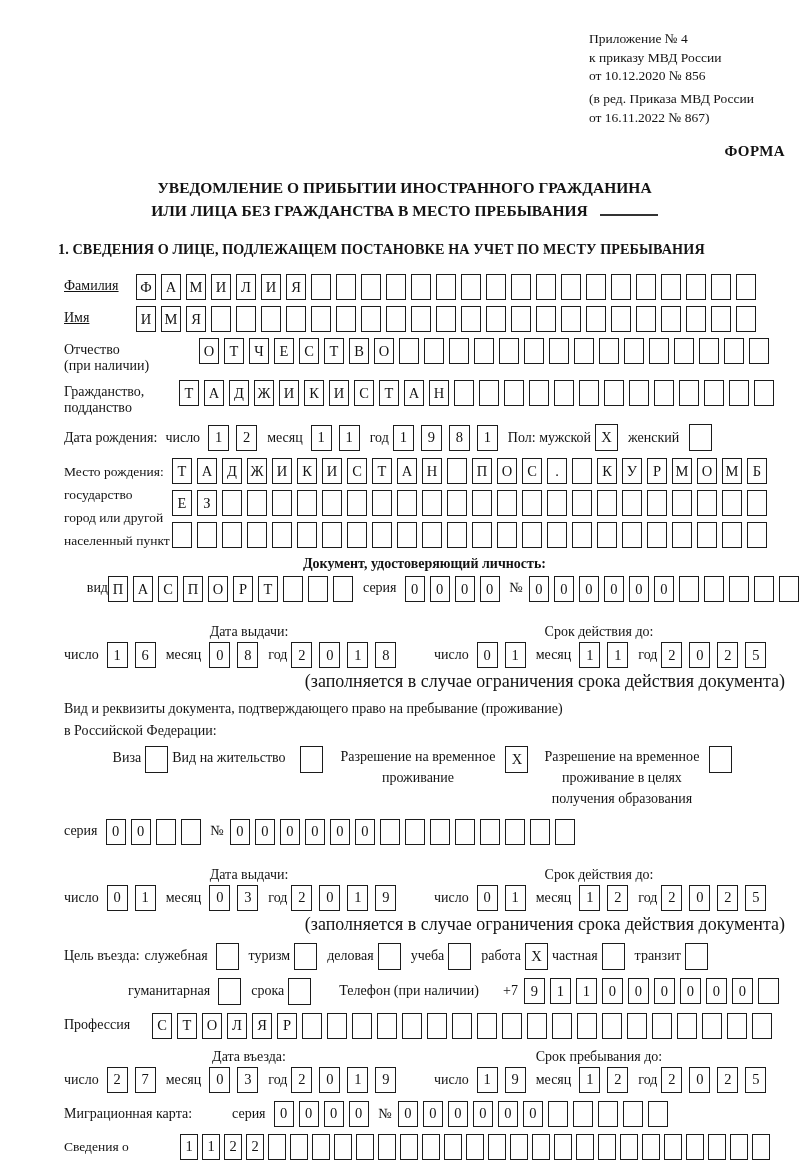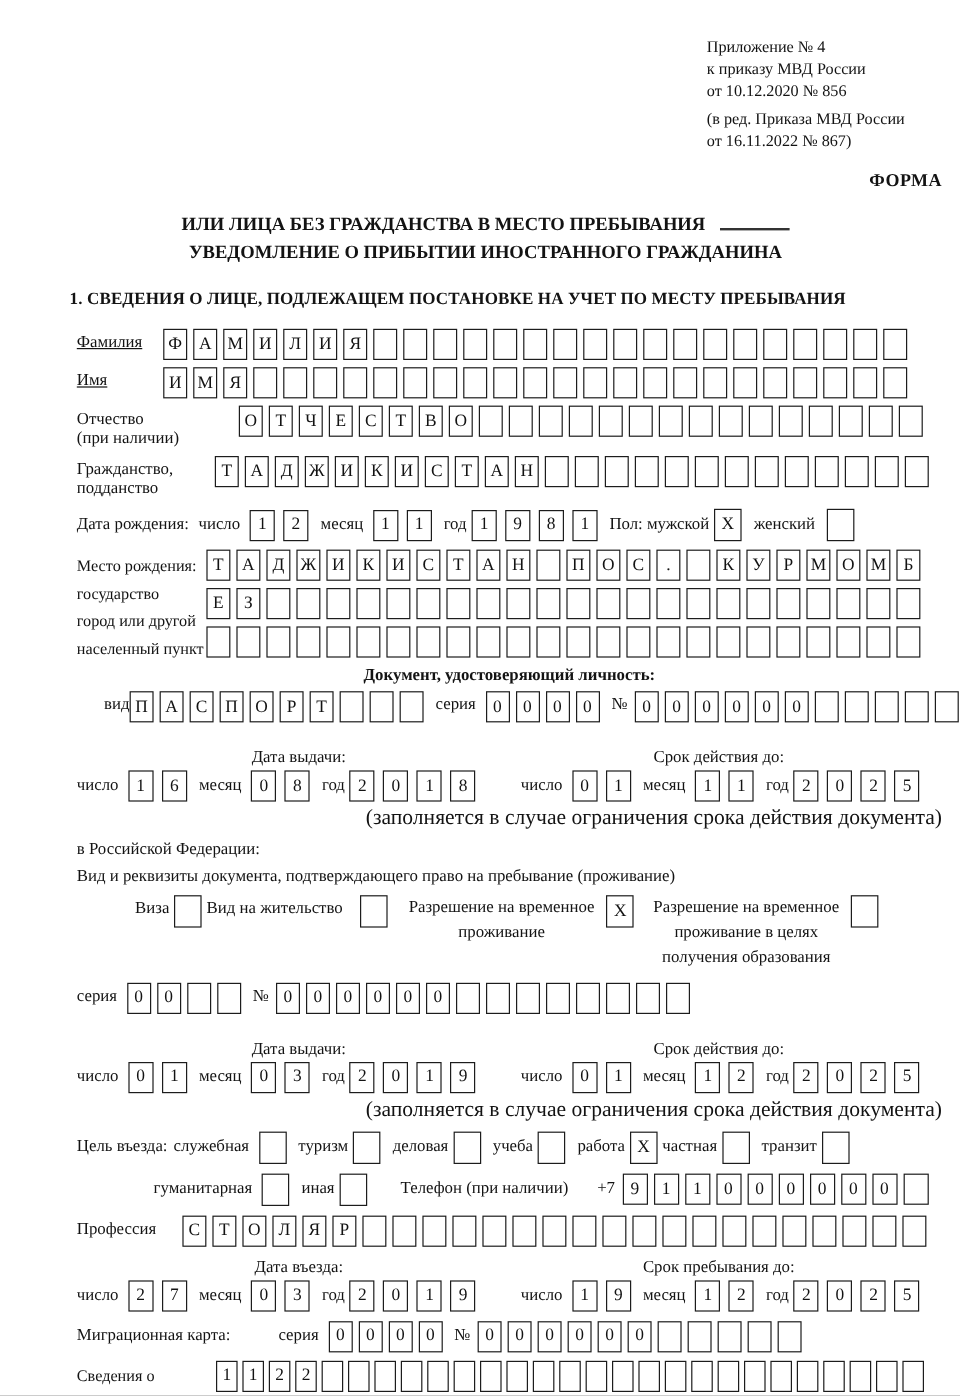"ИЛИ ЛИЦА БЕЗ ГРАЖДАНСТВА В" div { order: before "УВЕДОМЛЕНИЕ О ПРИБЫТИИ ИНОСТРАННОГО" -> after "УВЕДОМЛЕНИЕ О ПРИБЫТИИ ИНОСТРАННОГО" }
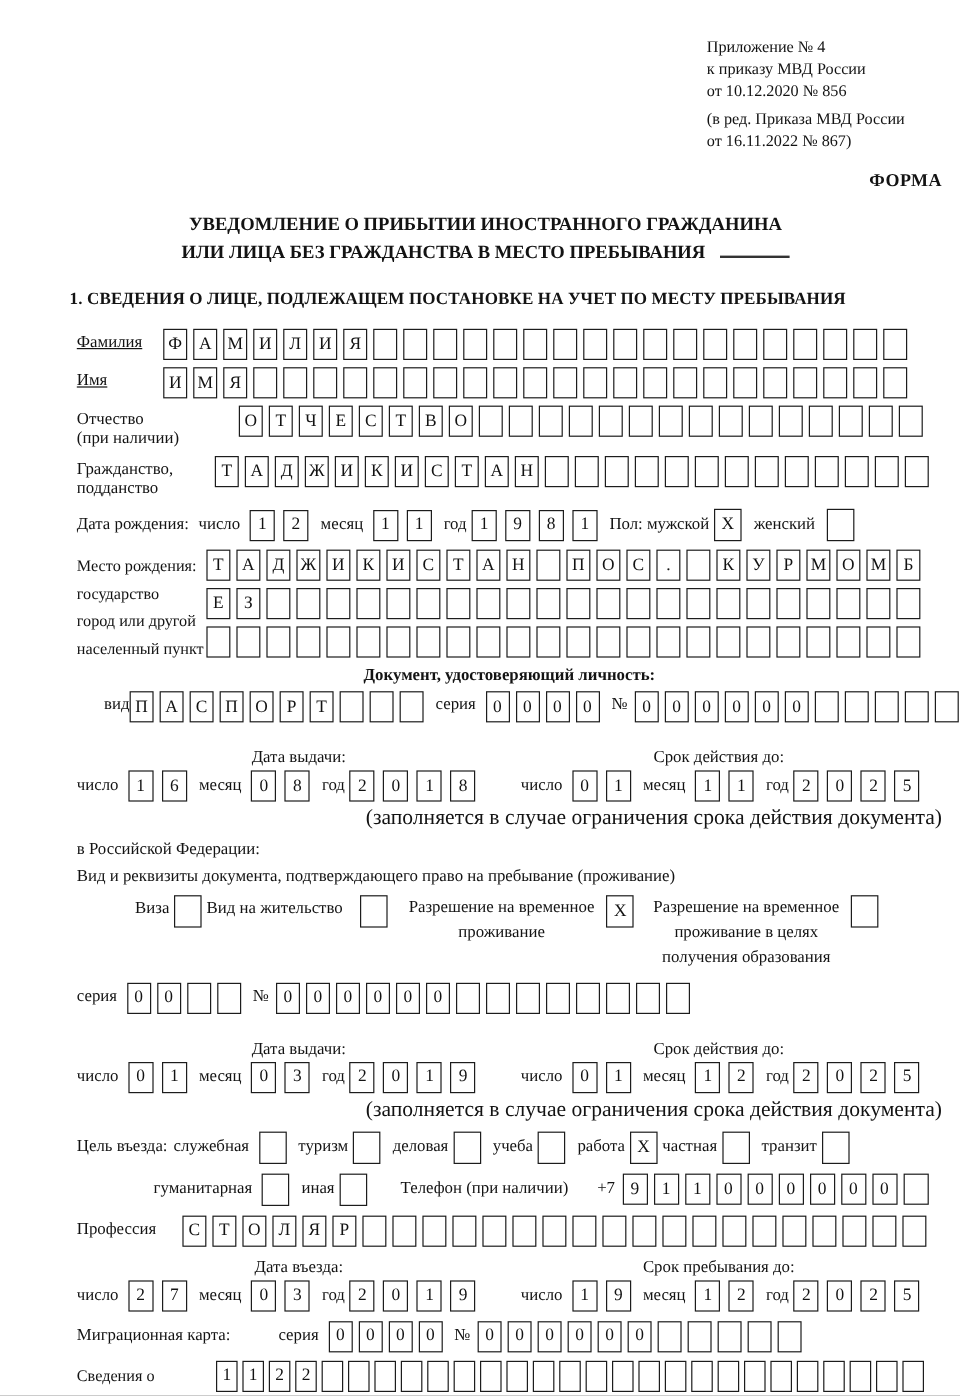"в Российской Федерации:" div { order: before "Вид и реквизиты документа," -> after "Вид и реквизиты документа," }
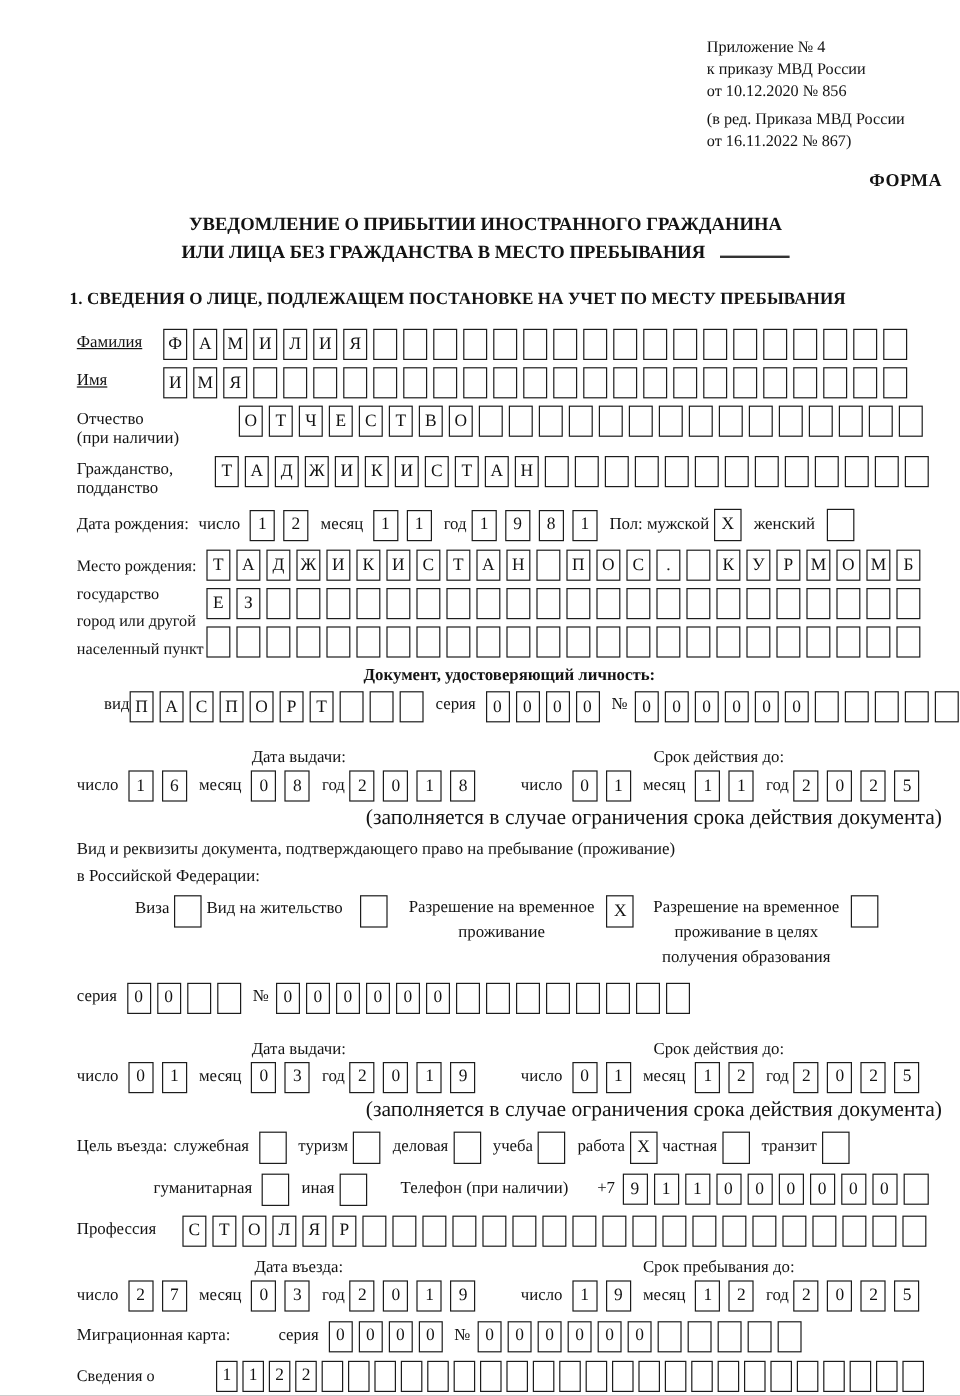"иная" span.gap6 { text: иная -> срока }
